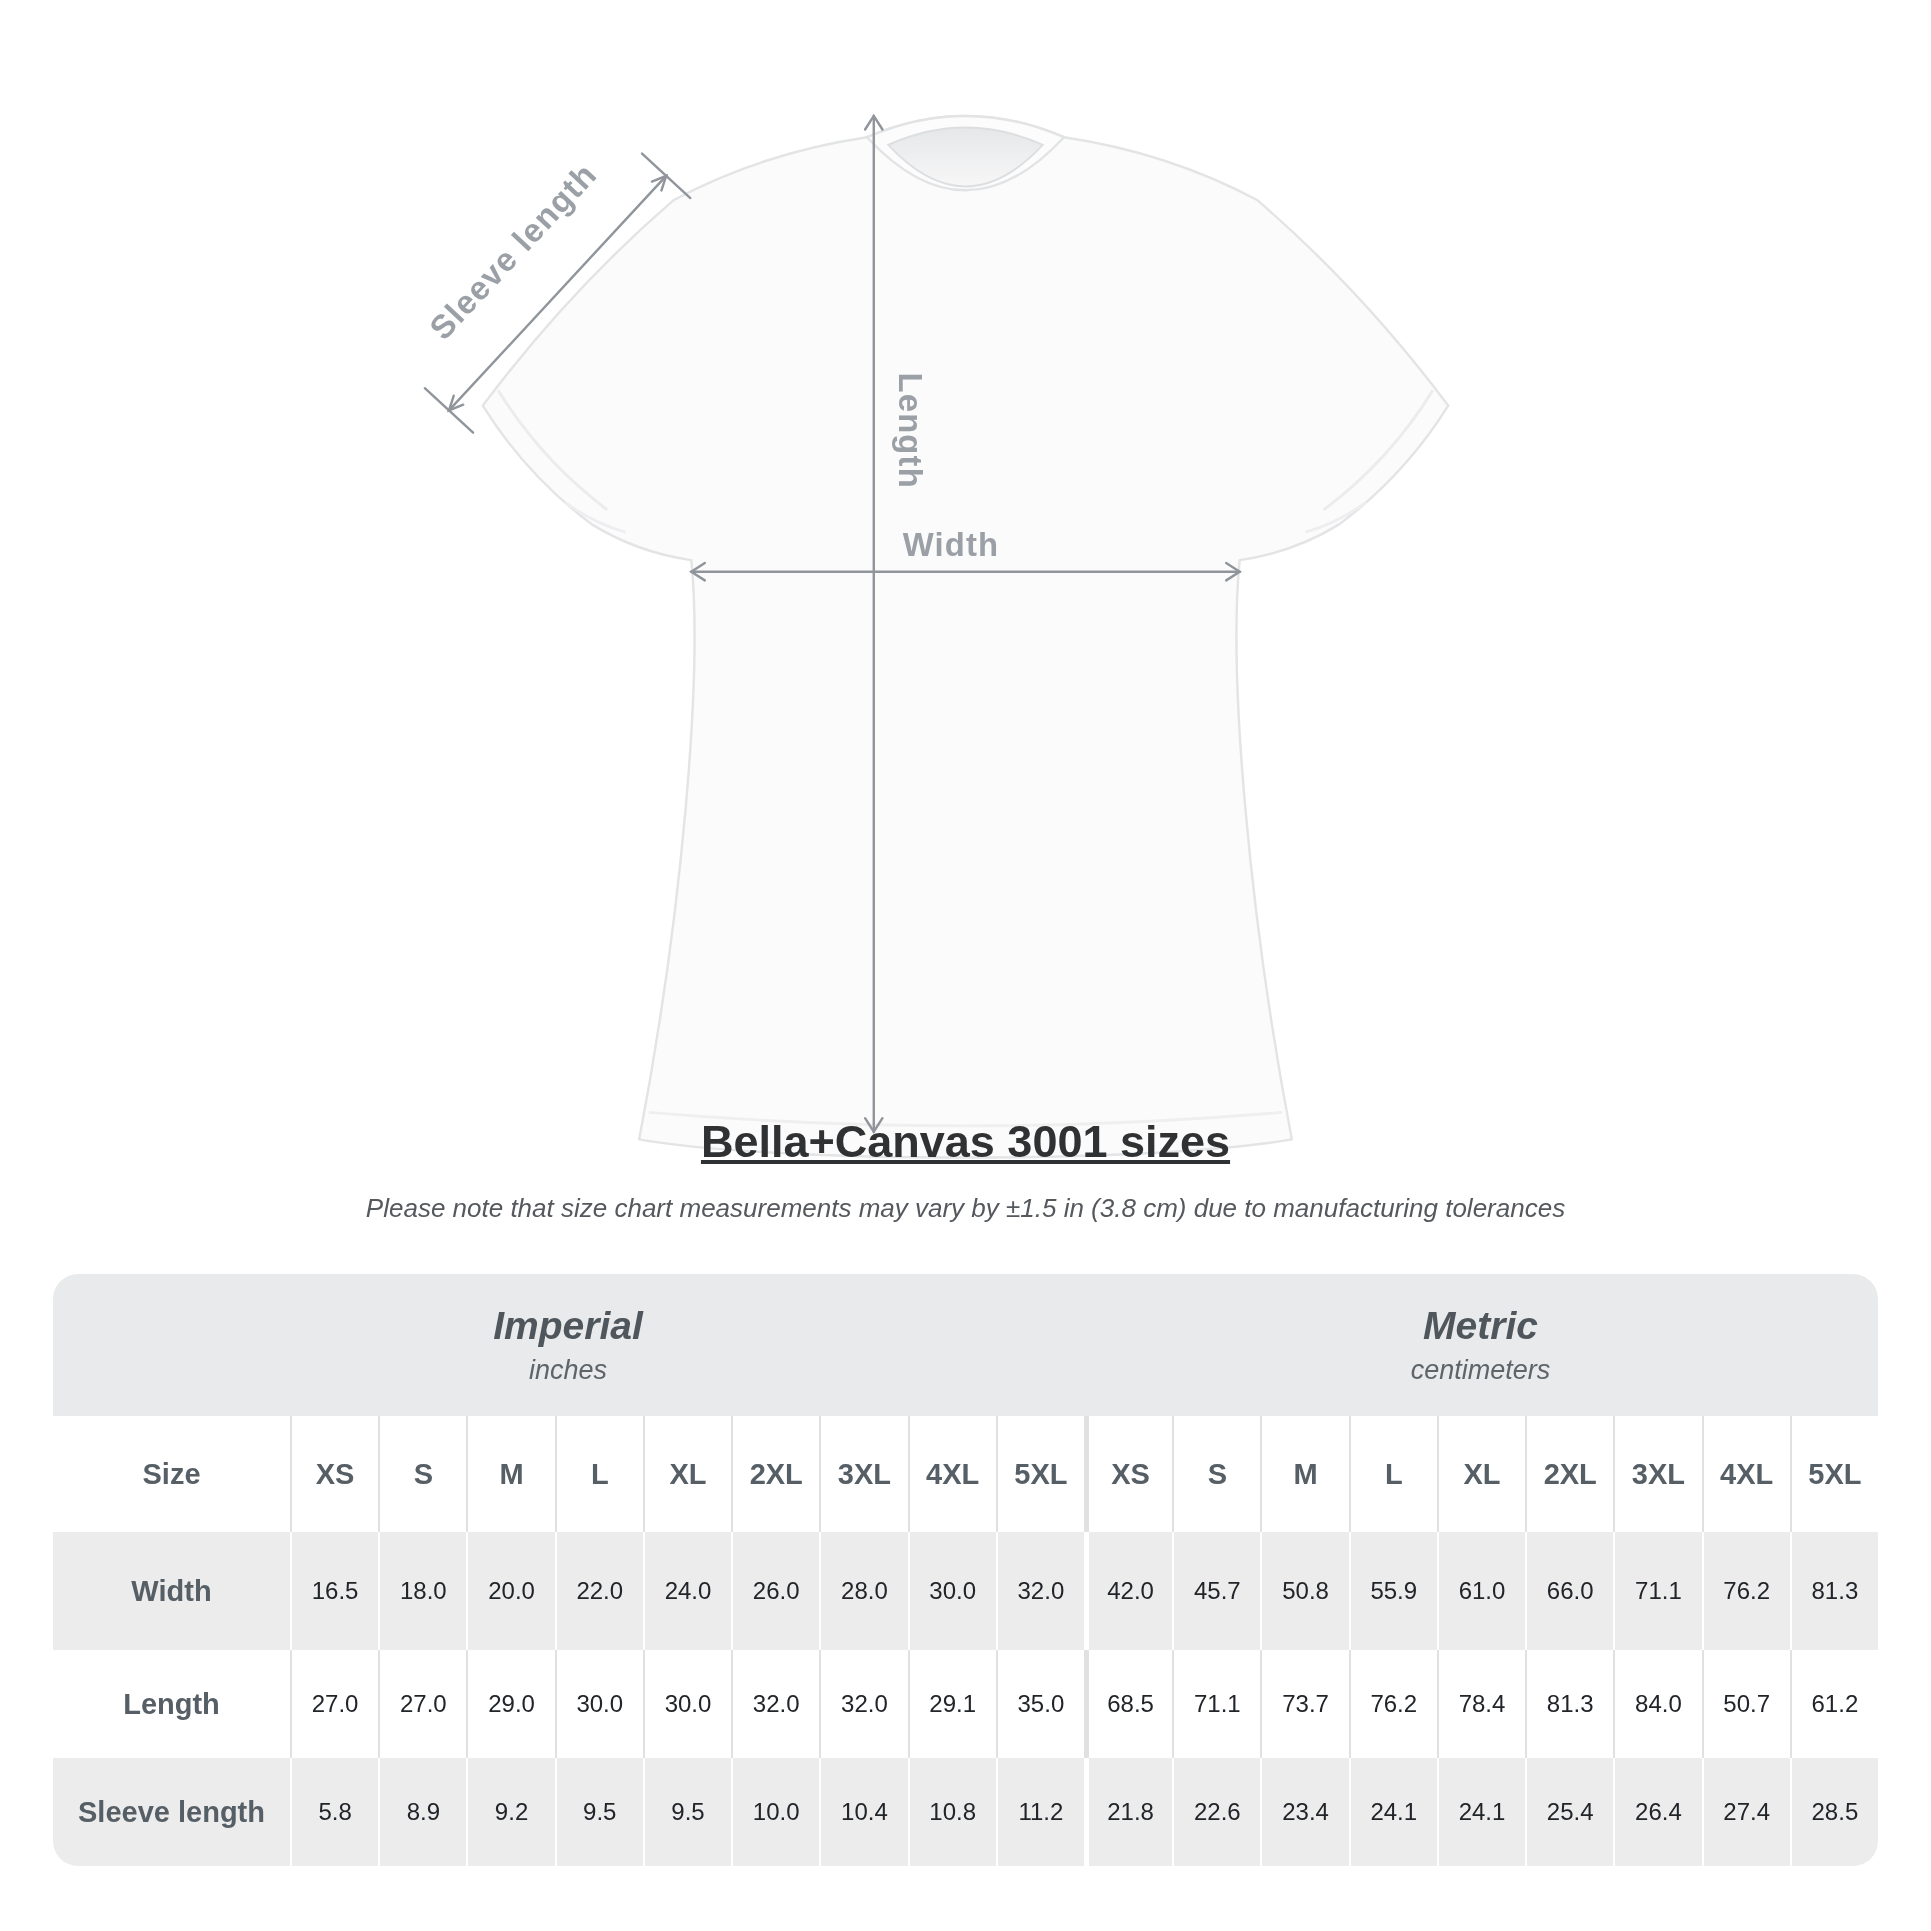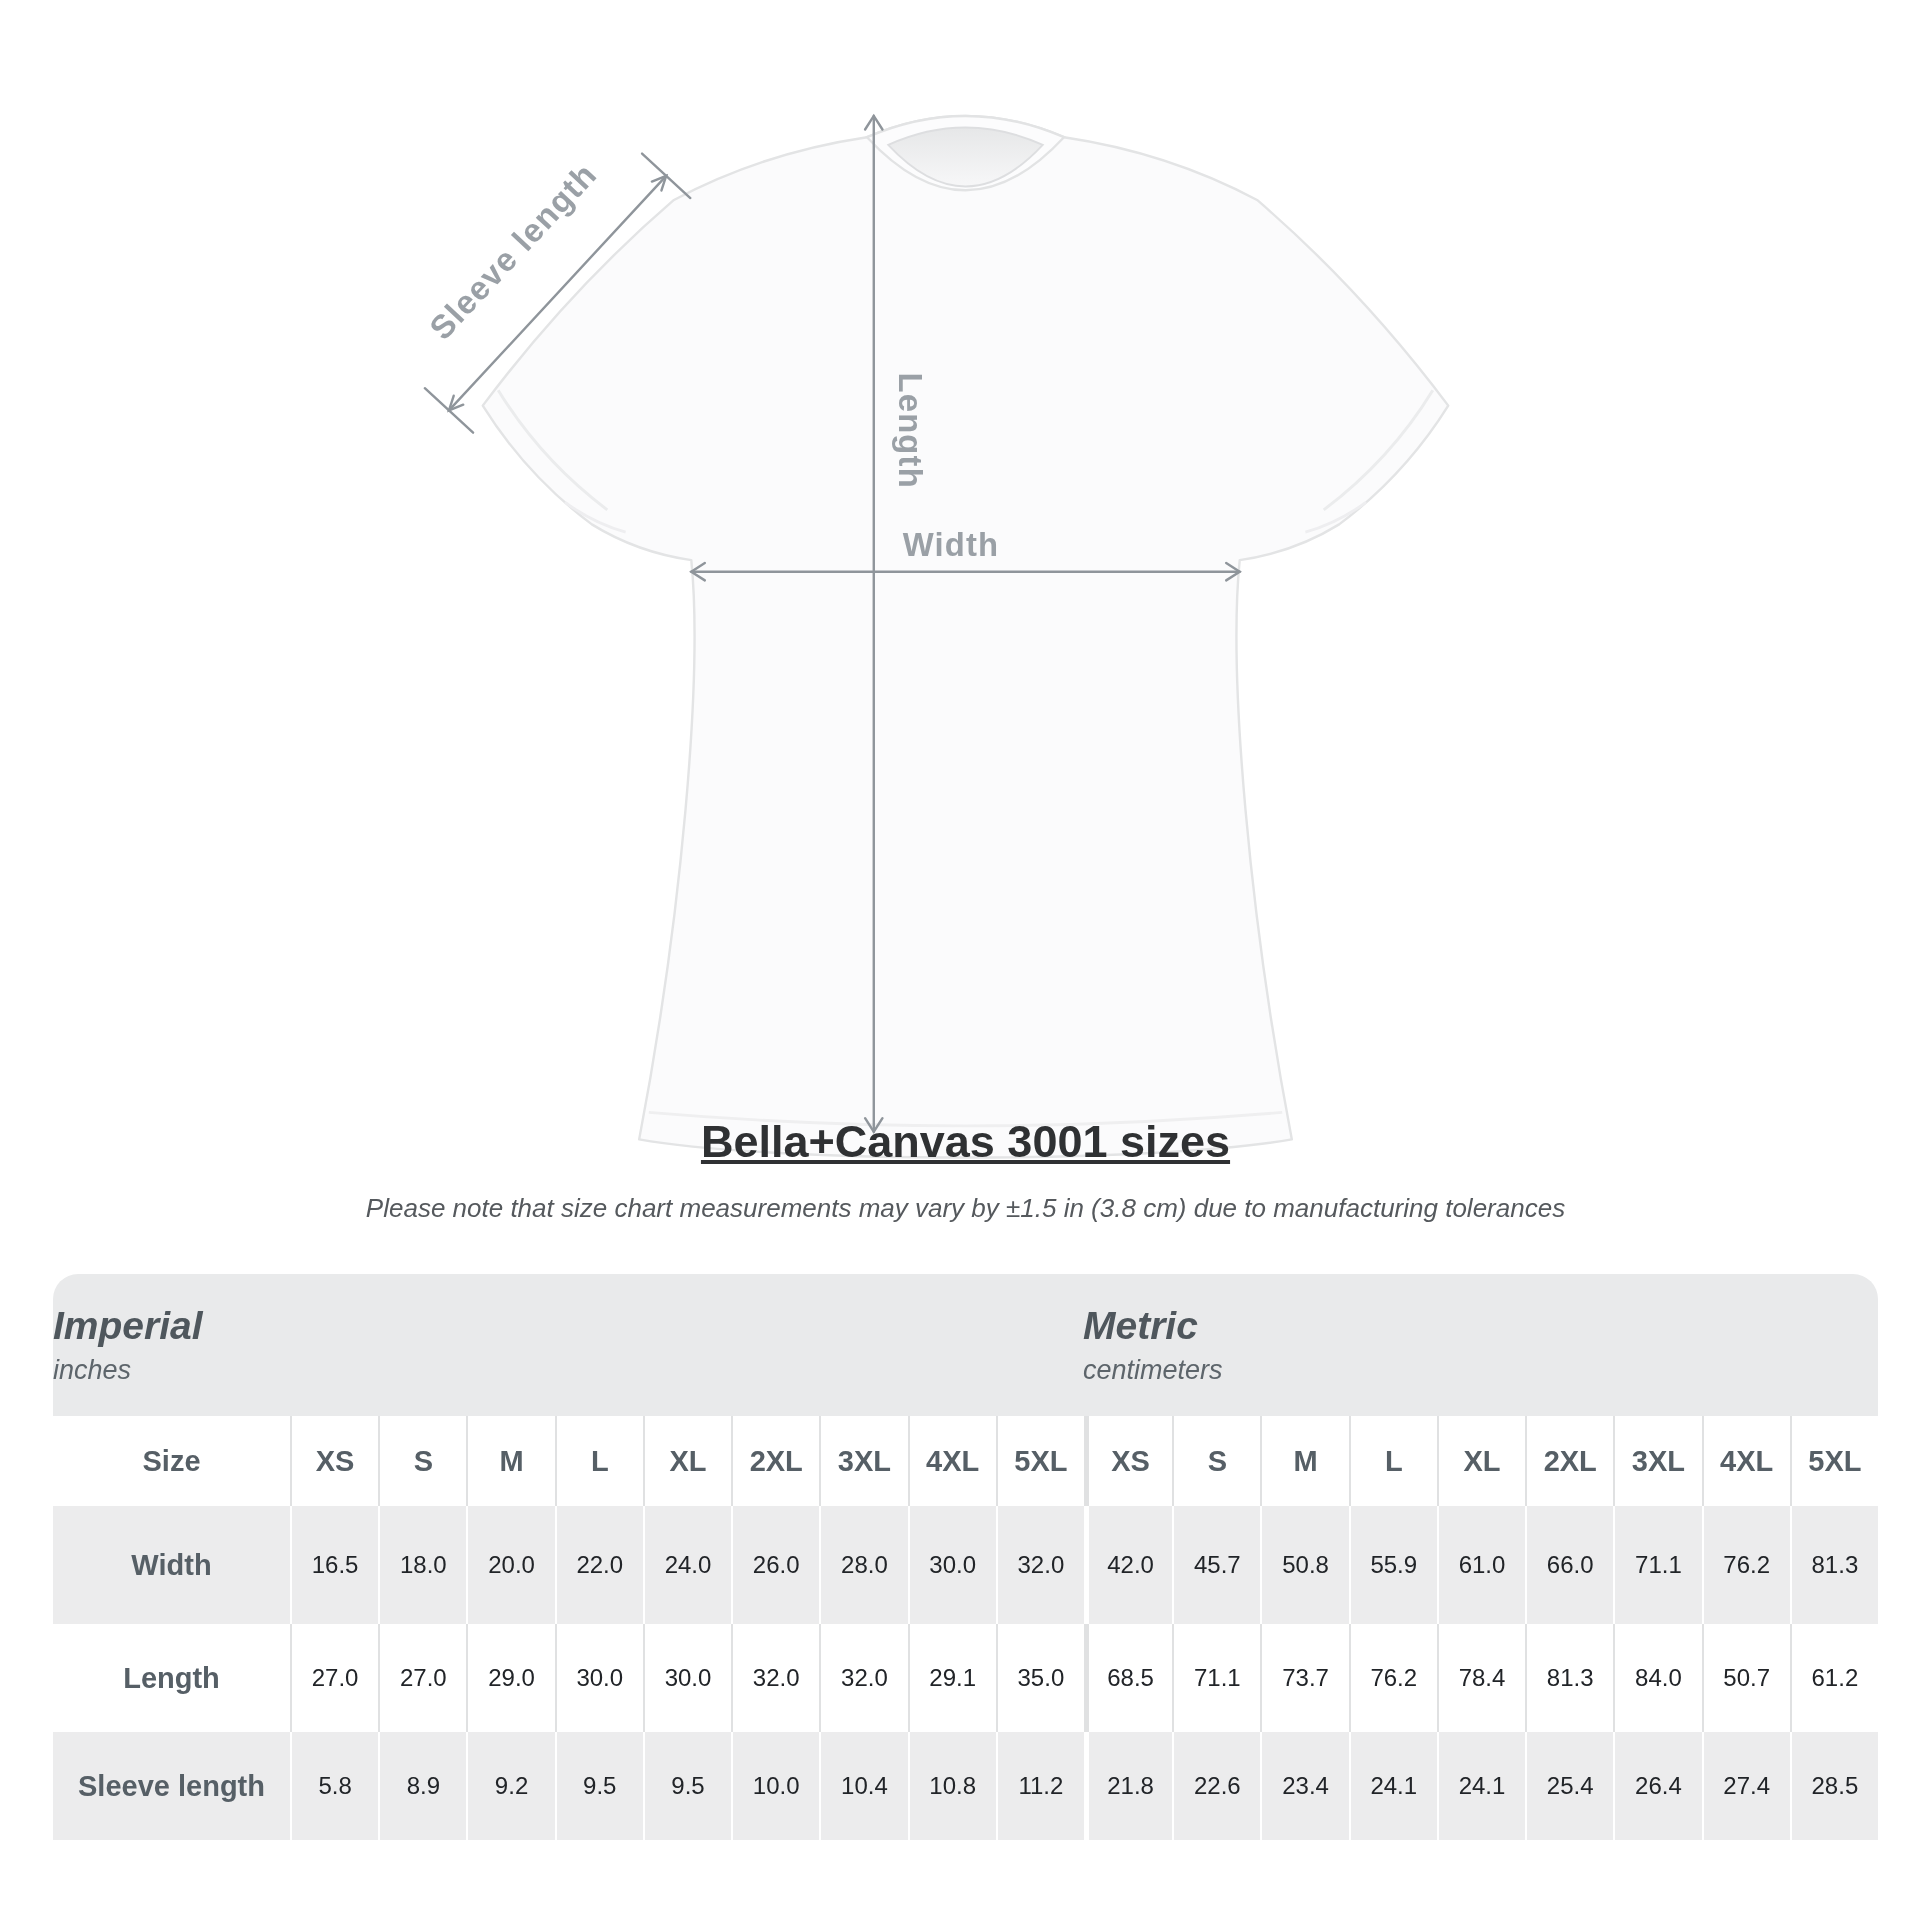"Imperial" .half { align-items: flex-start -> center }
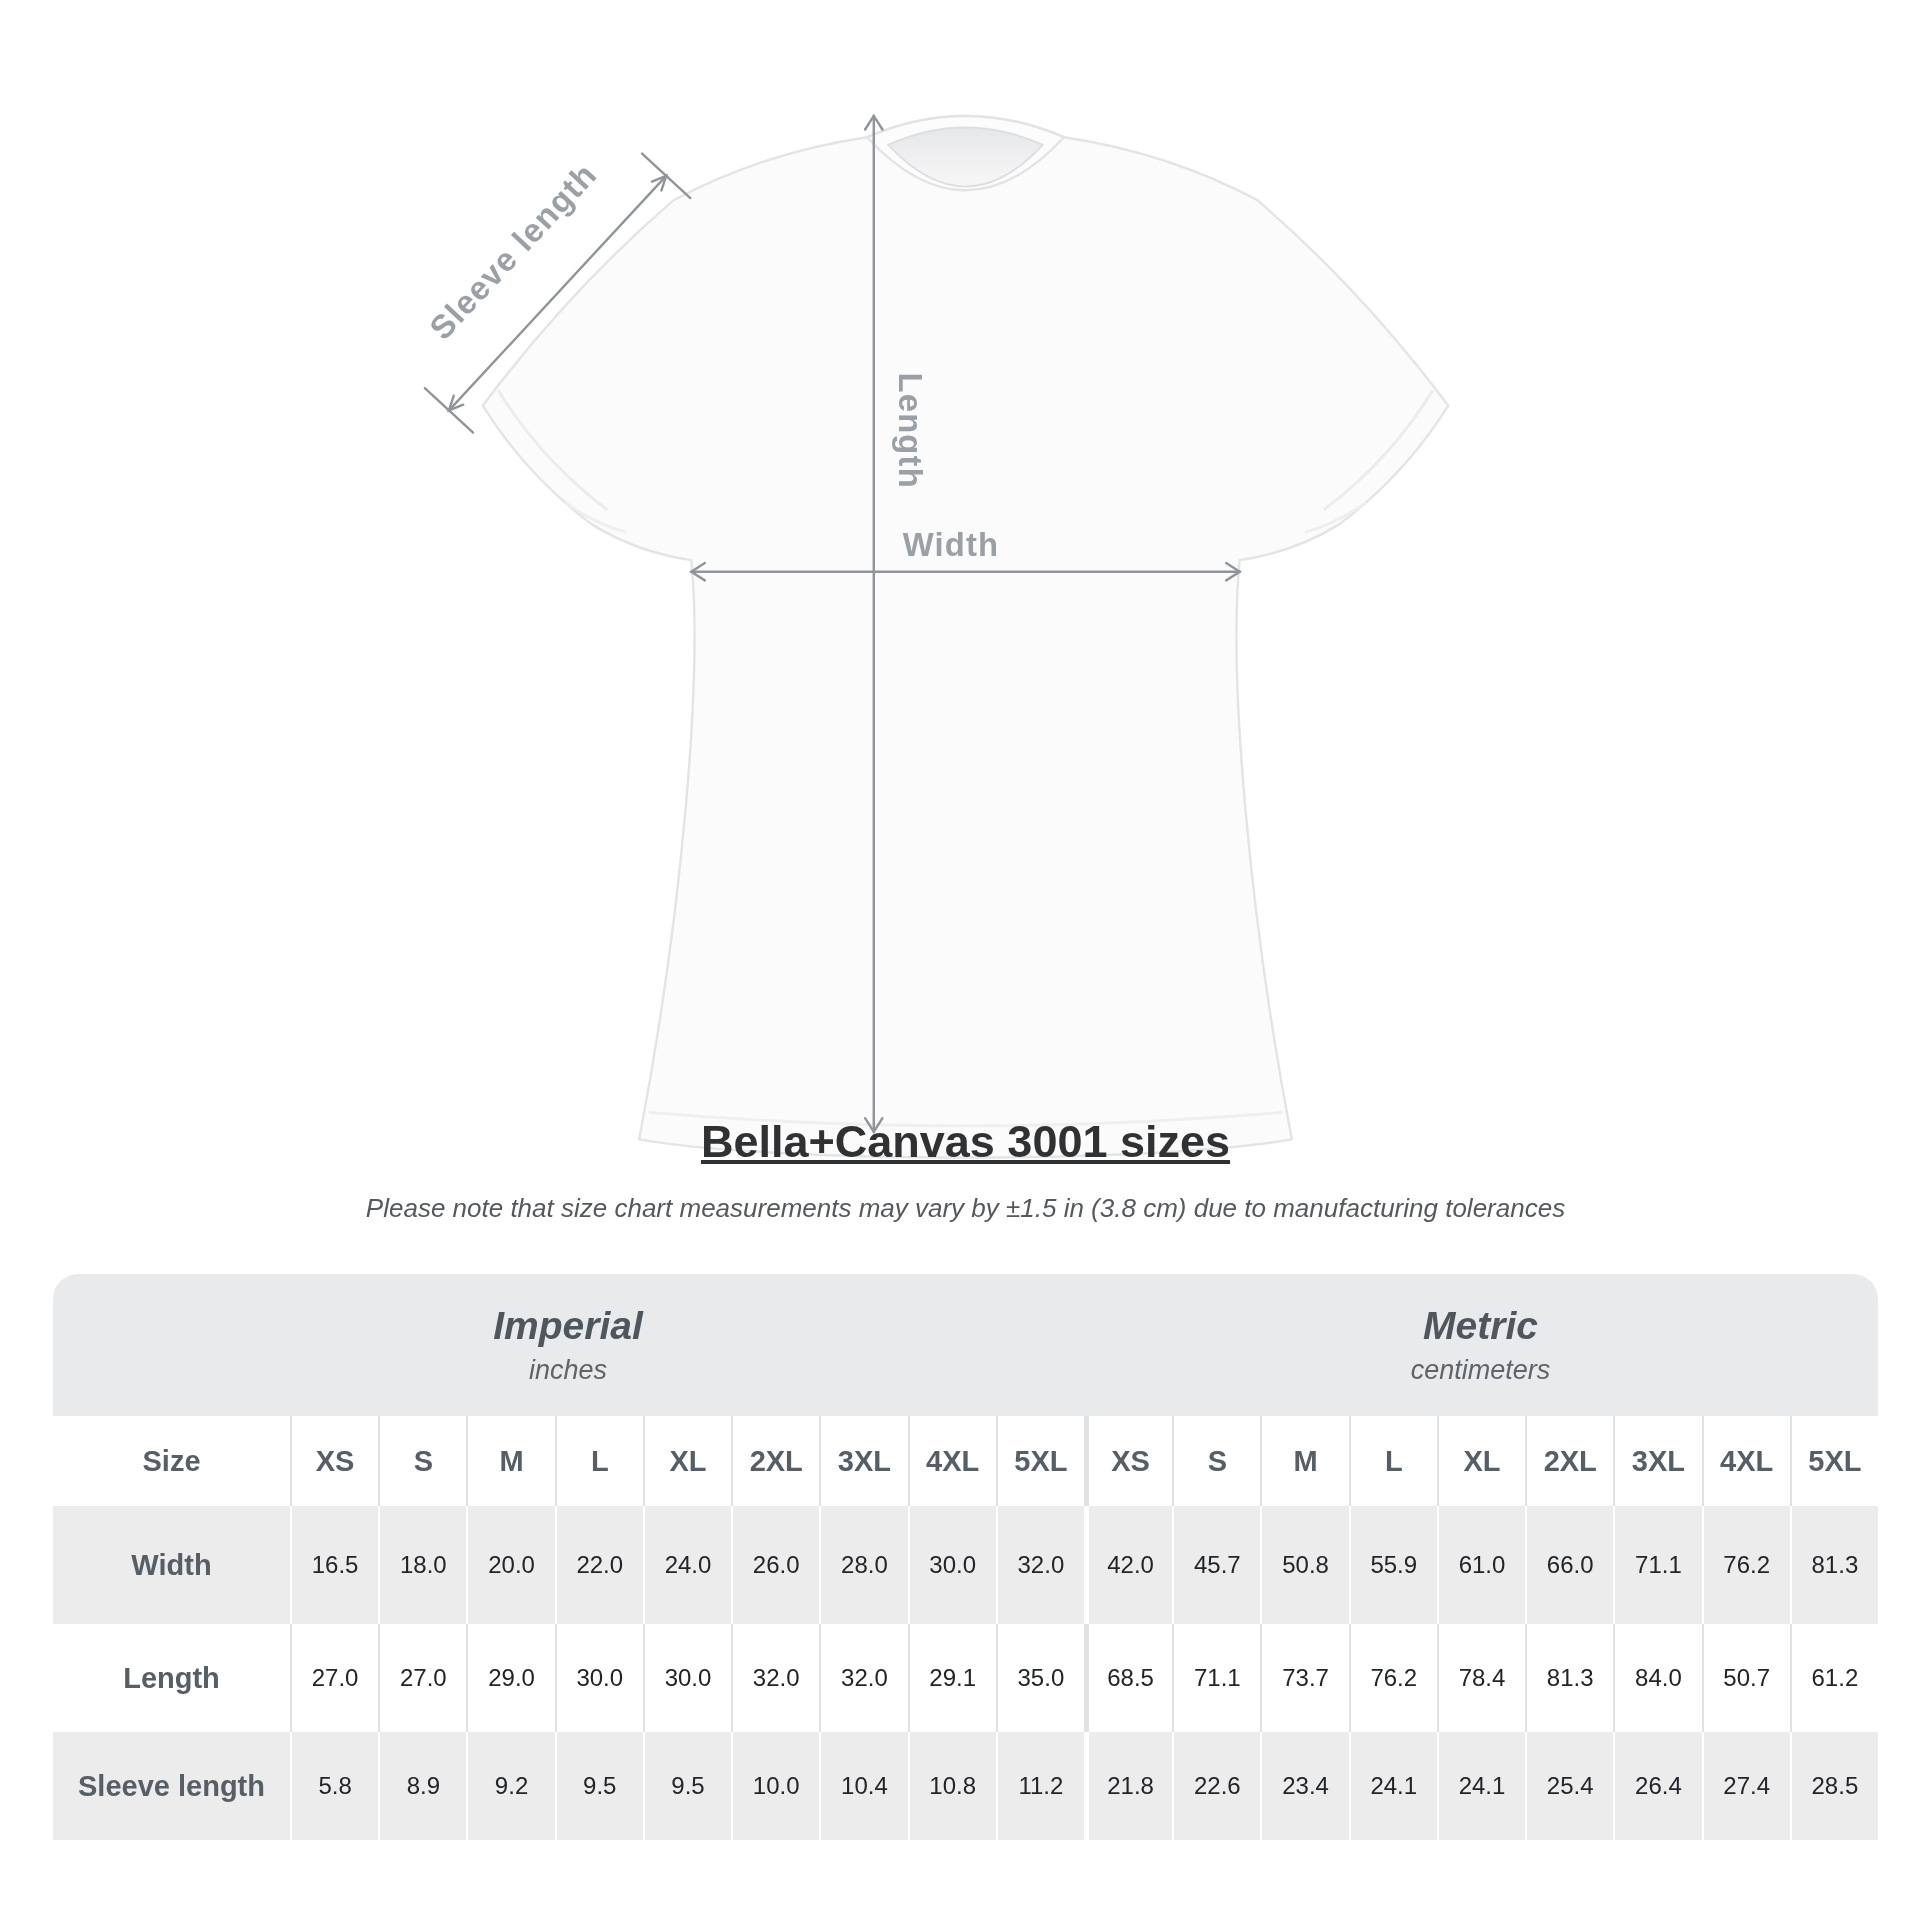"Size" .row-size { height: 90px -> 116px }
